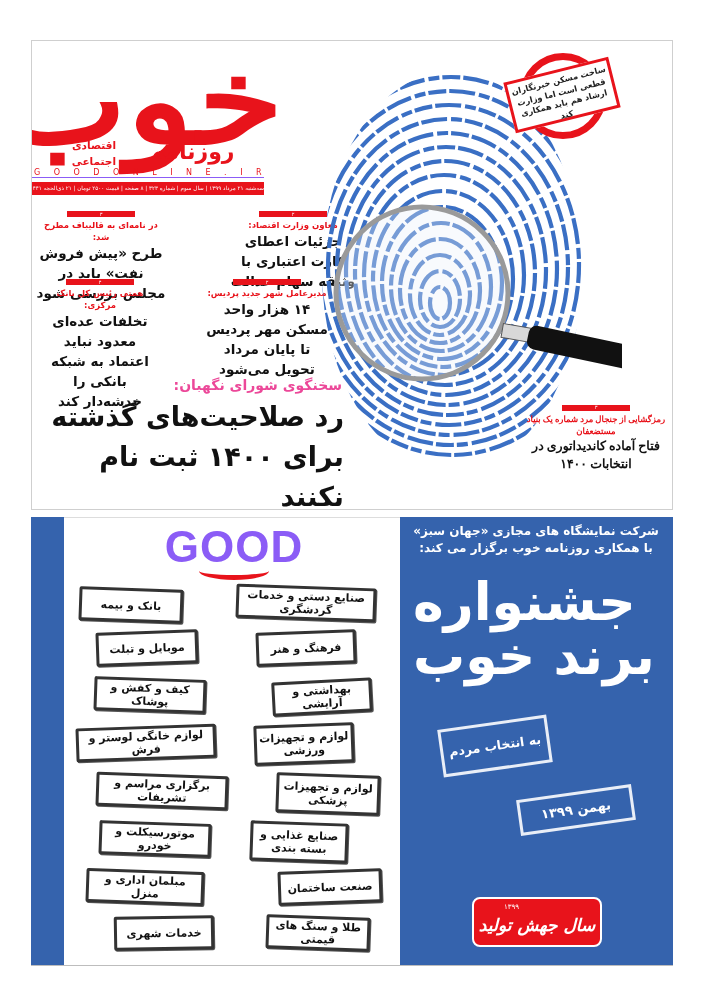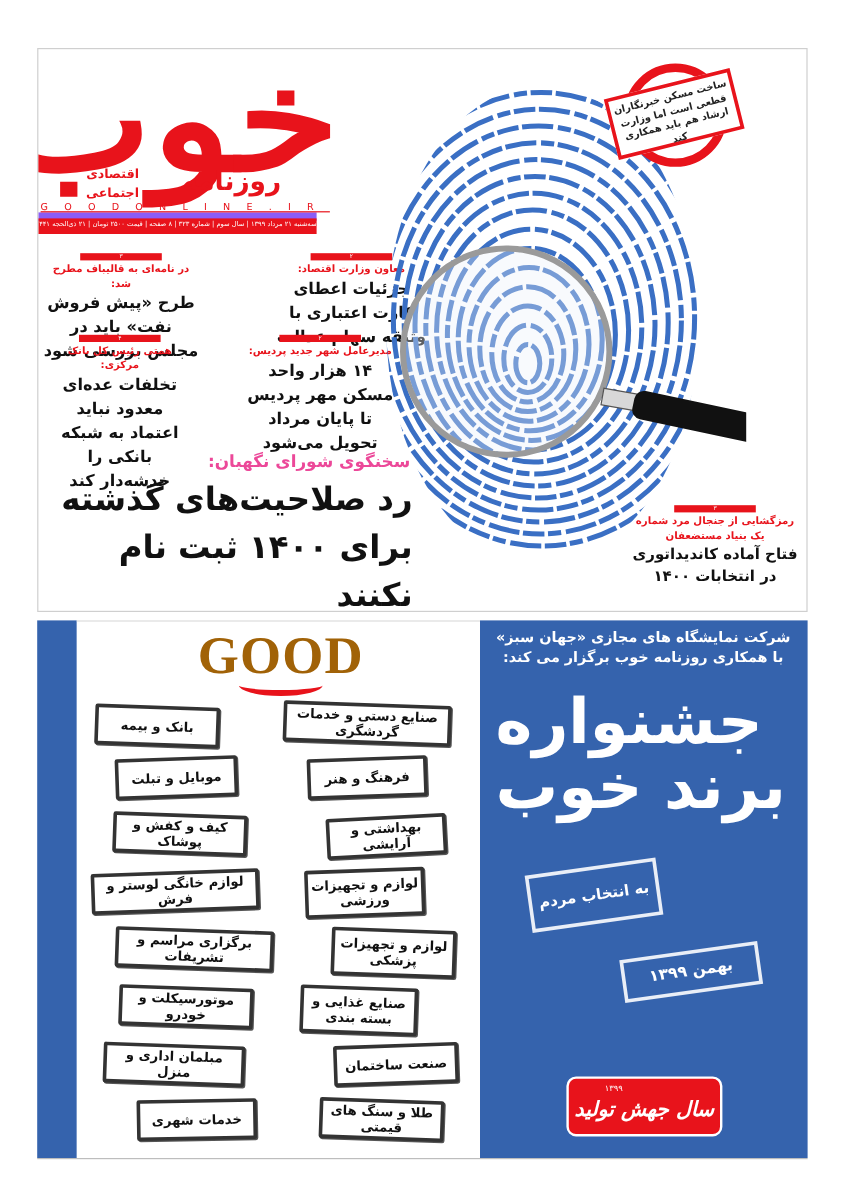"GOODONLINE.IR" .site-url { border-bottom: 7px solid #8b5cf6 -> 1px solid #8b5cf6; text-decoration: underline -> none }
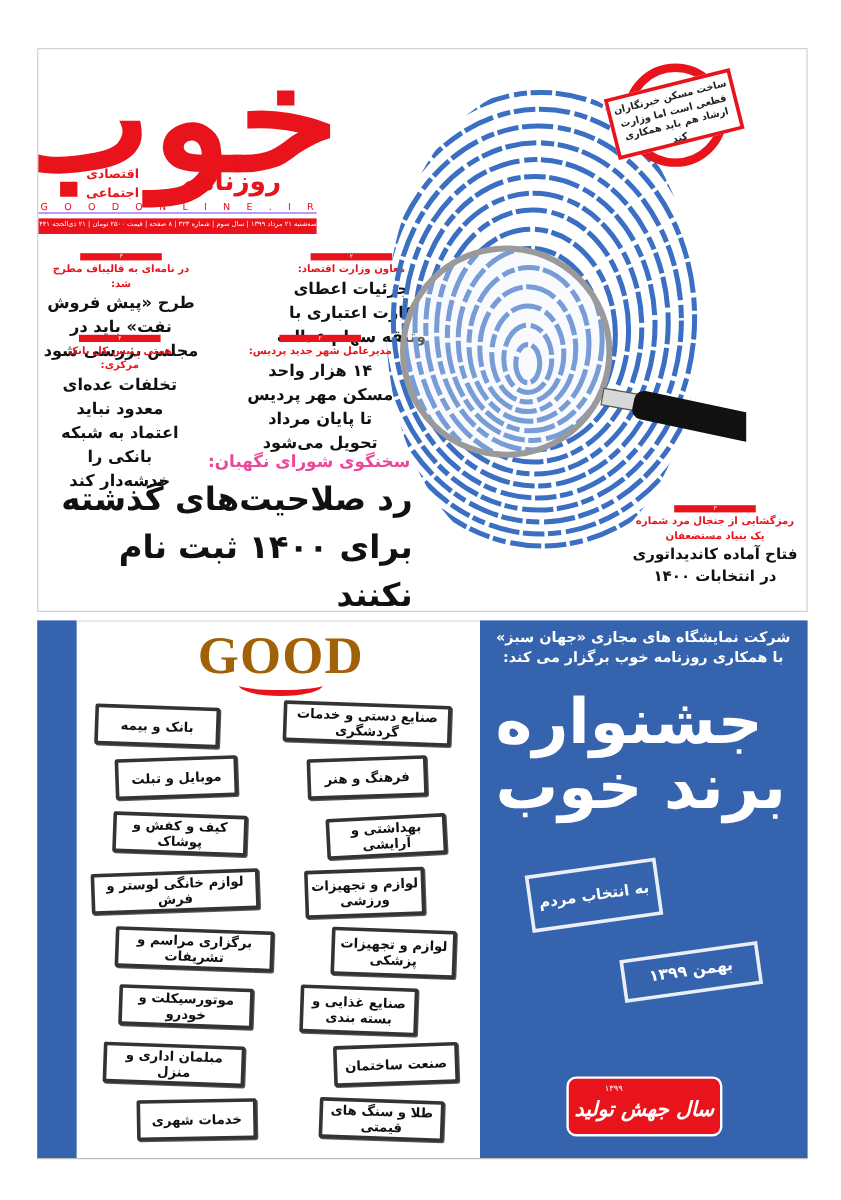"رمزگشایی از جنجال مرد شماره" .side-story { font-family: none -> Liberation Serif, serif; top: 380px -> 364px }
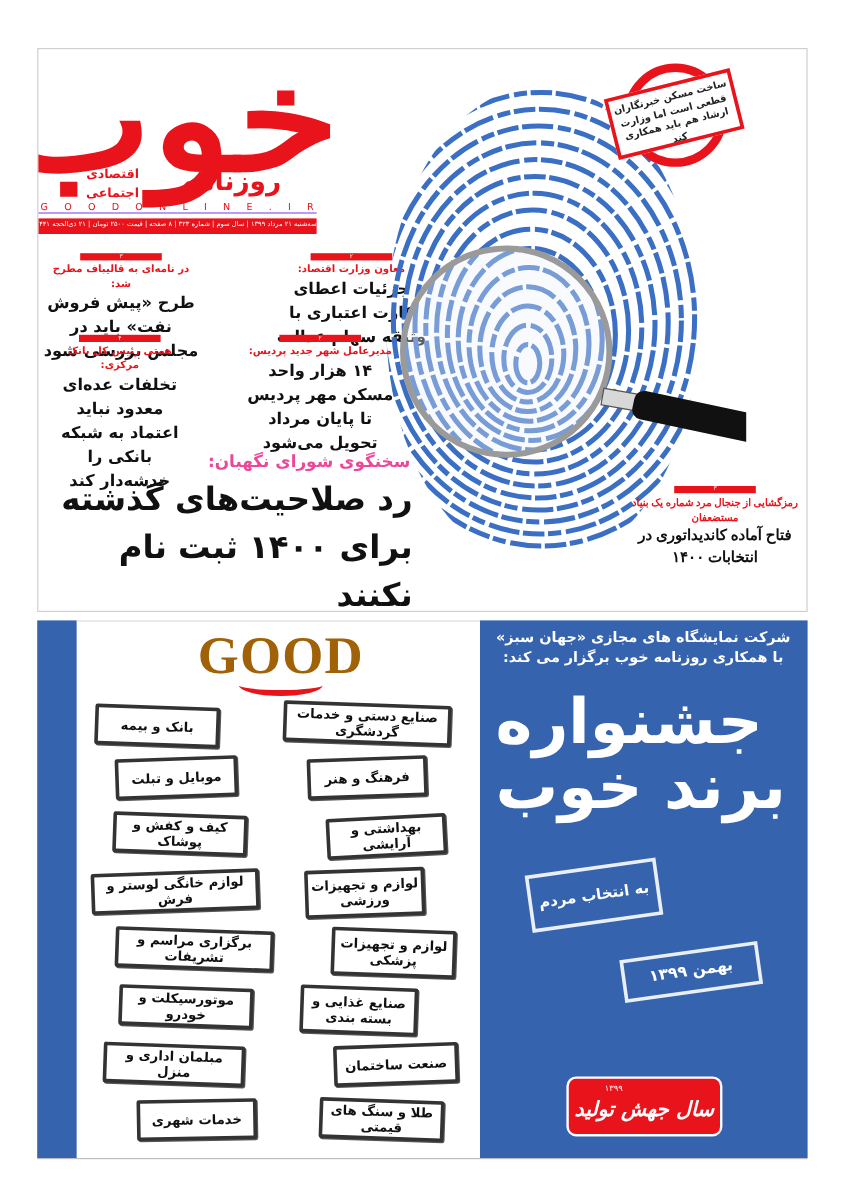"GOOD" .good-logo { color: #a16207 -> #8b5cf6; font-family: Liberation Serif, serif -> Liberation Sans, sans-serif }
